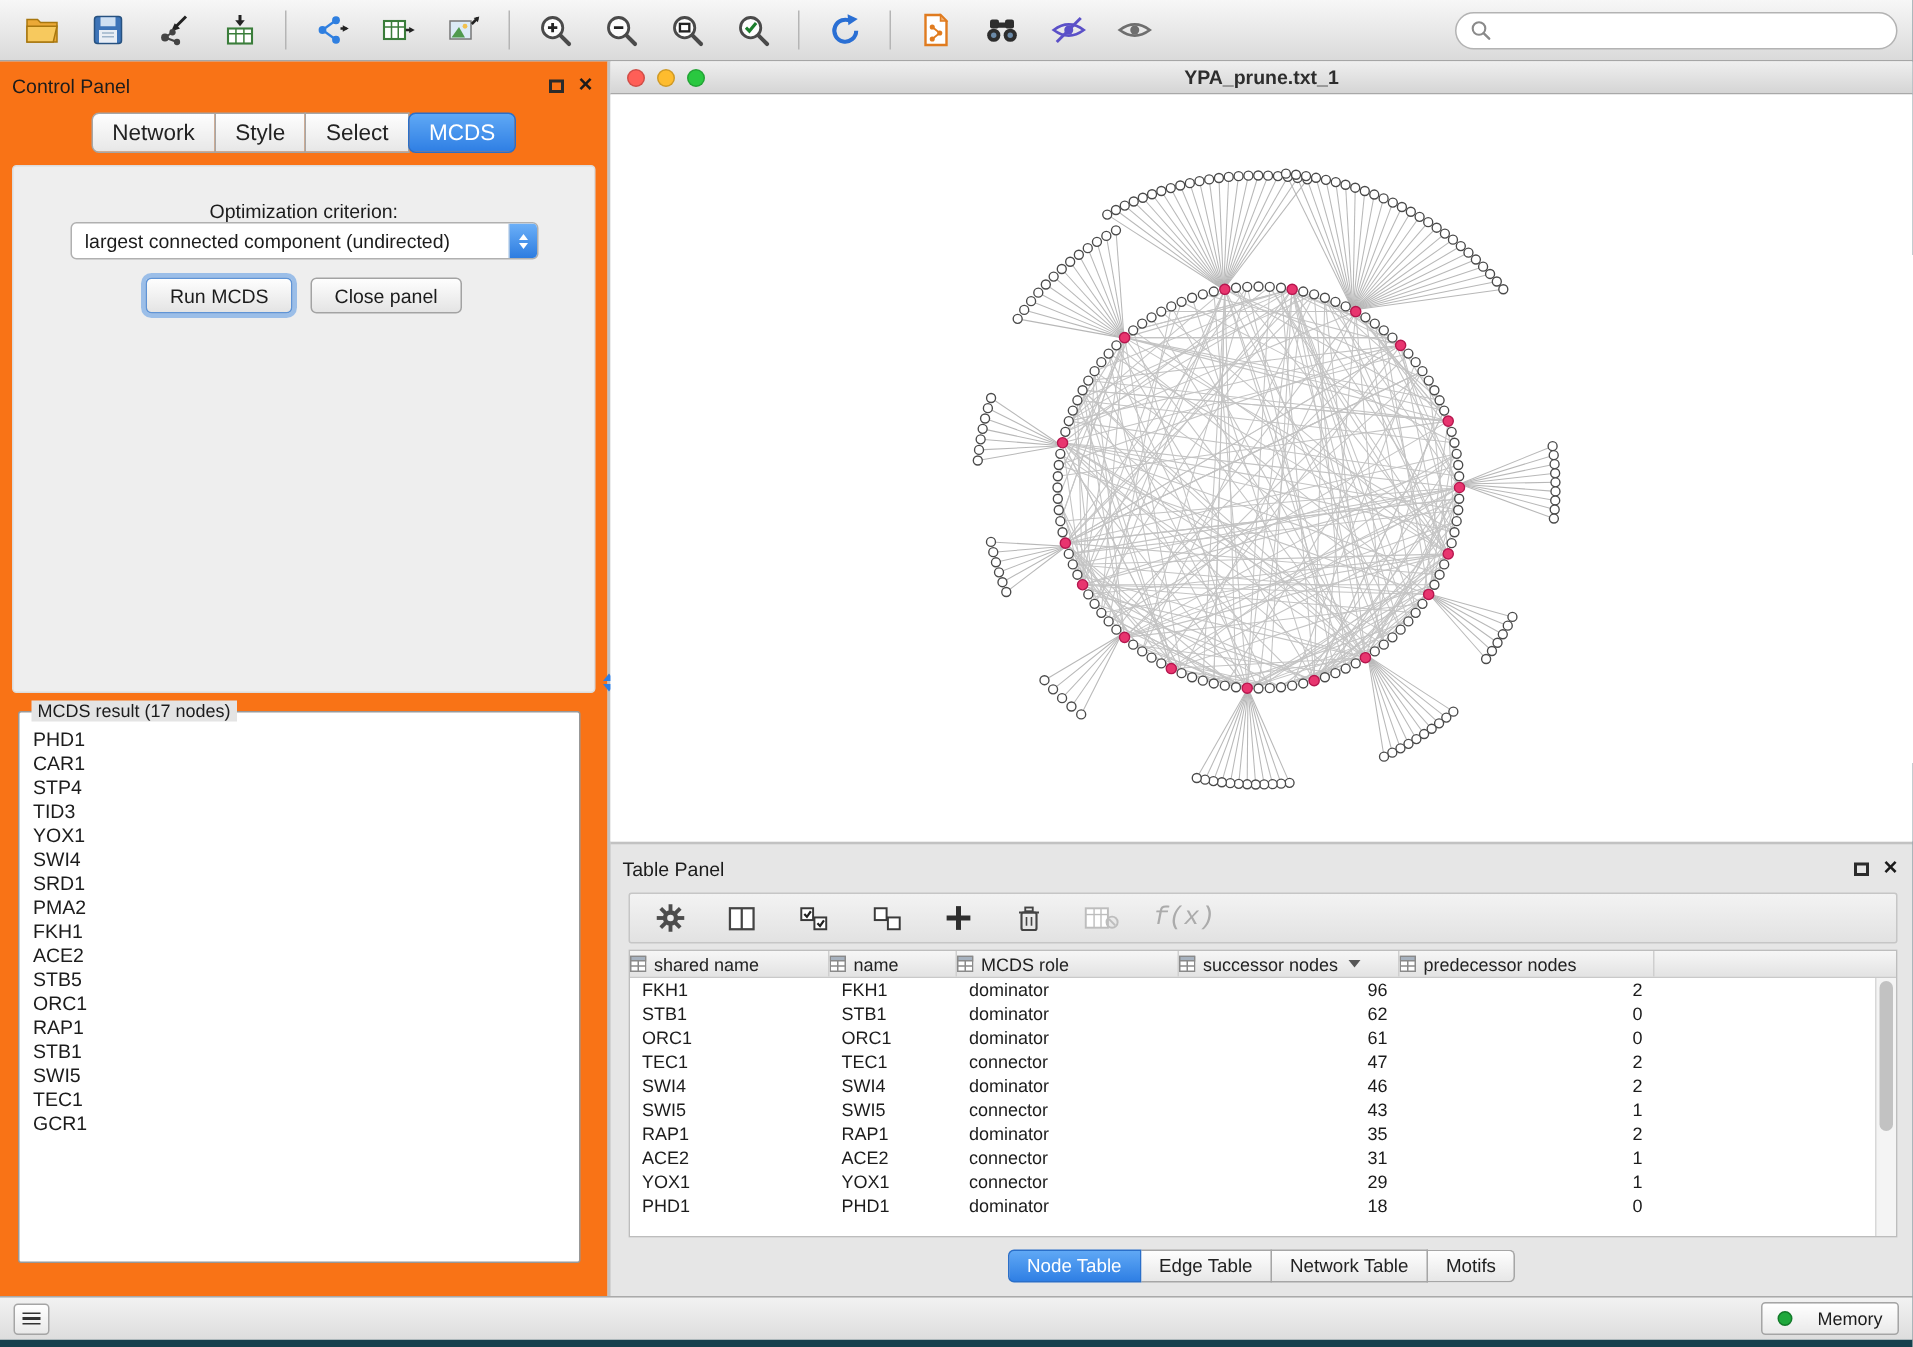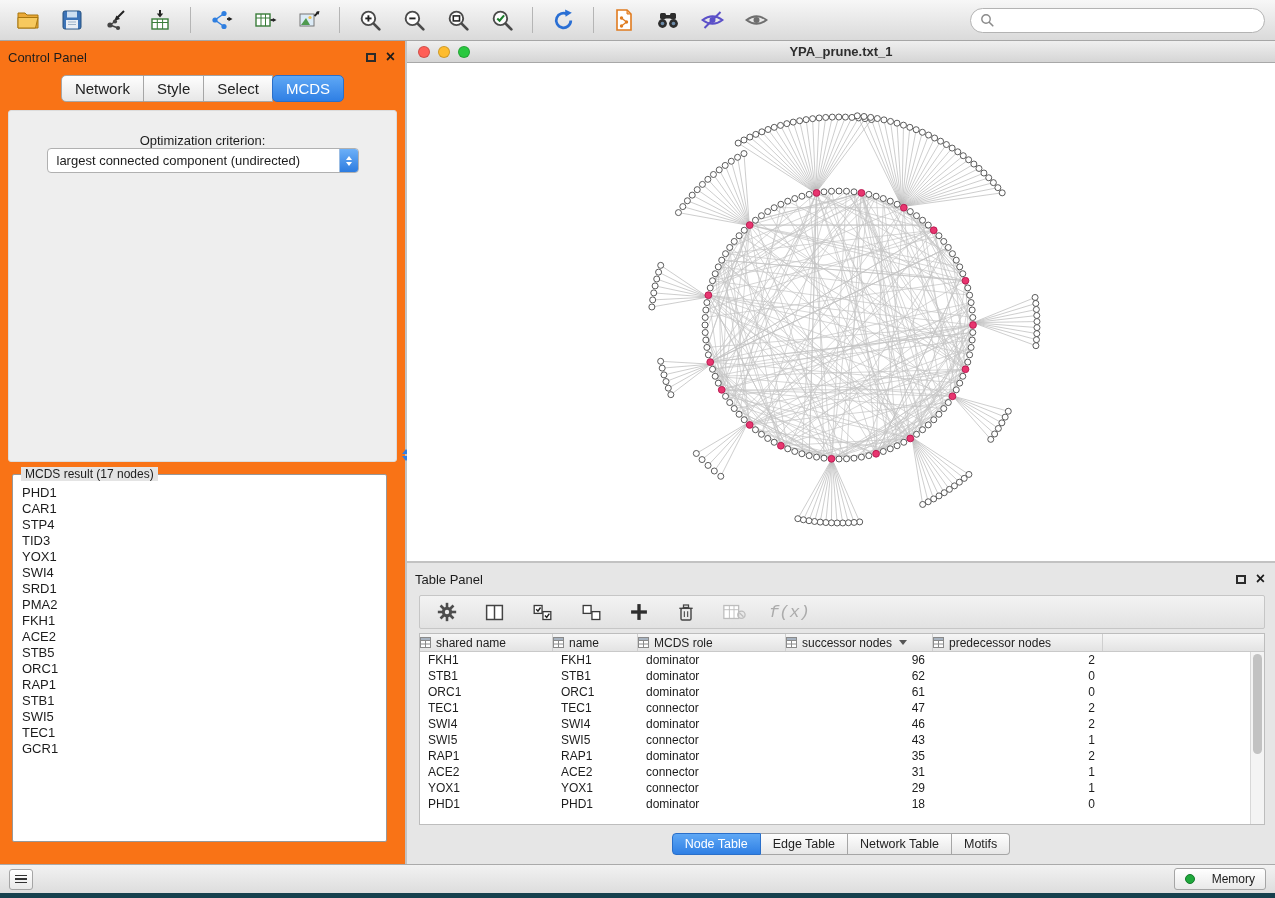"Run MCDS" div.btn-row { html: none -> <div> <button>Run MCDS</button> <button>Close panel</button> </div> }
